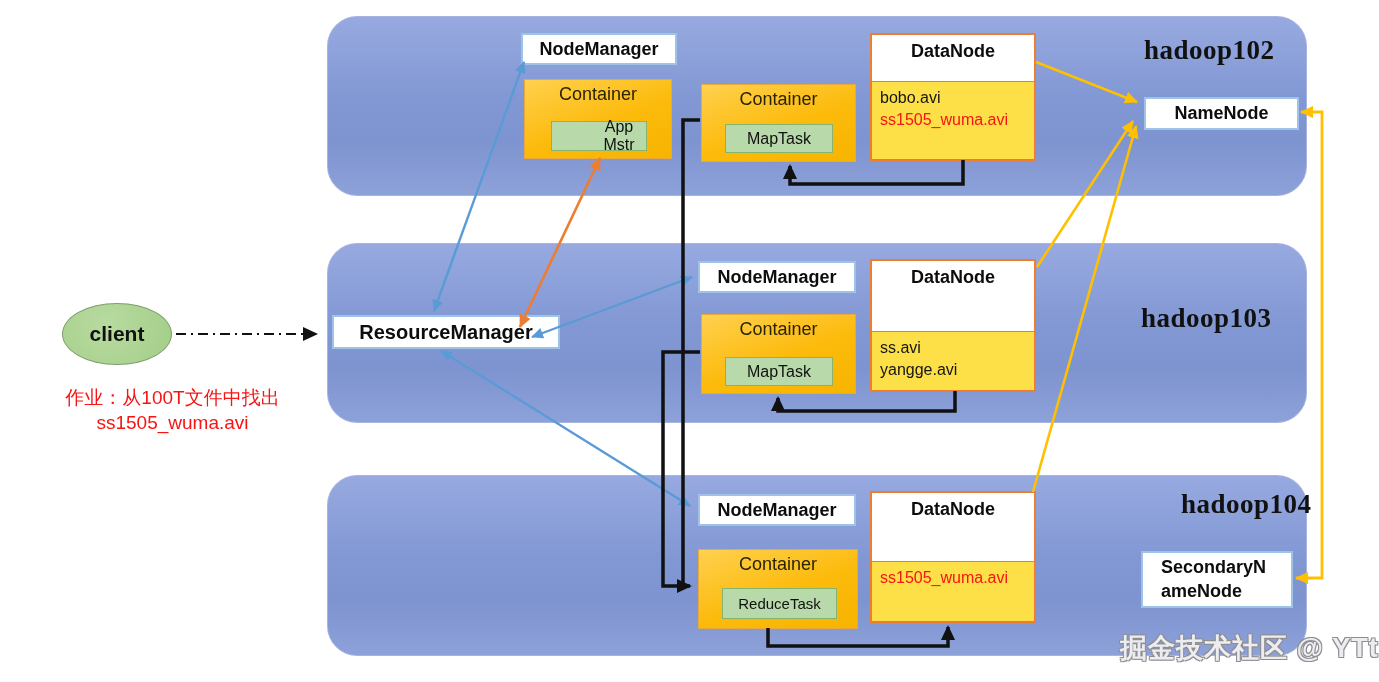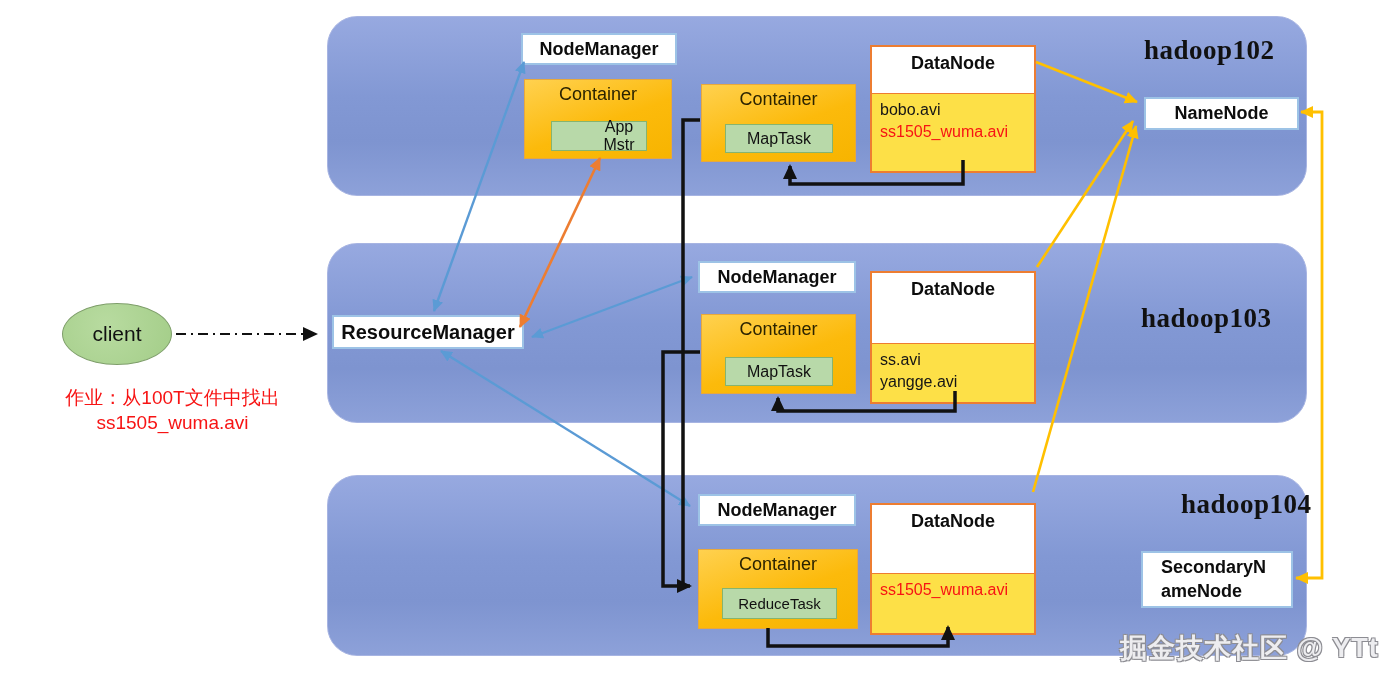"DataNode" .datanode { margin-top: 12px -> none }
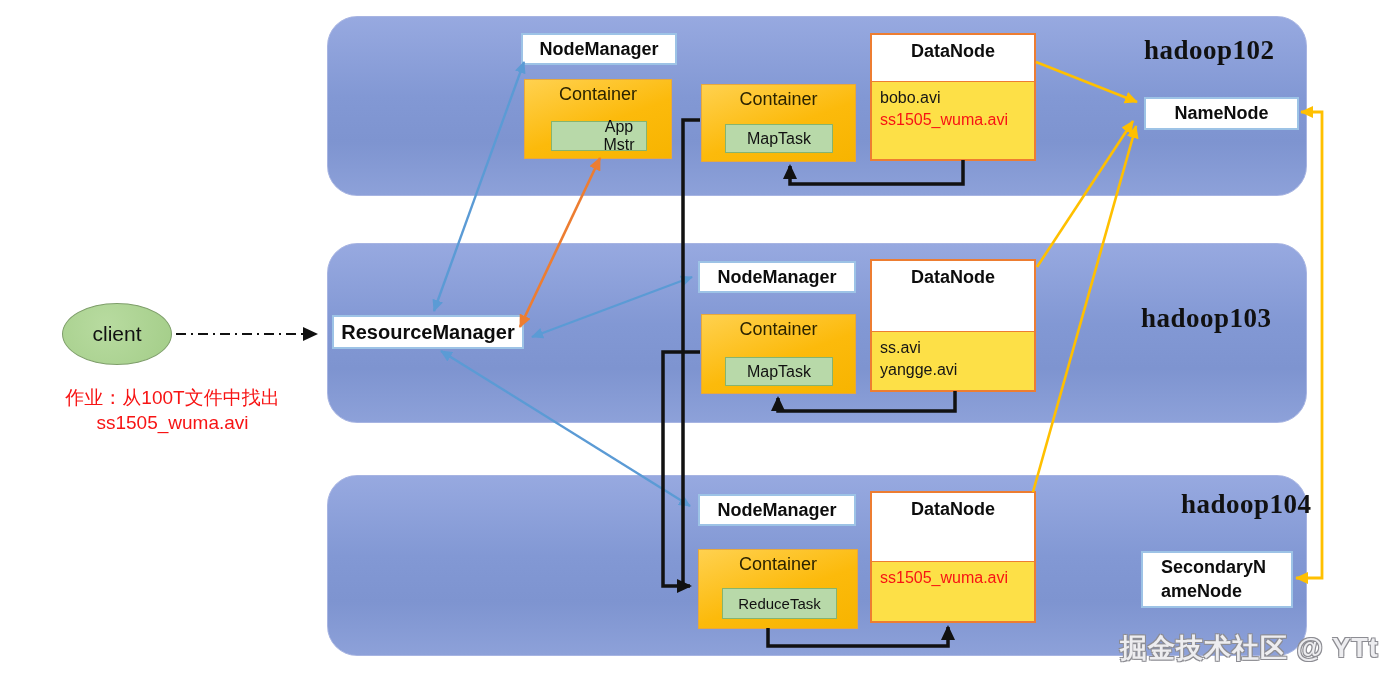"client" .client-ellipse { font-weight: none -> bold }
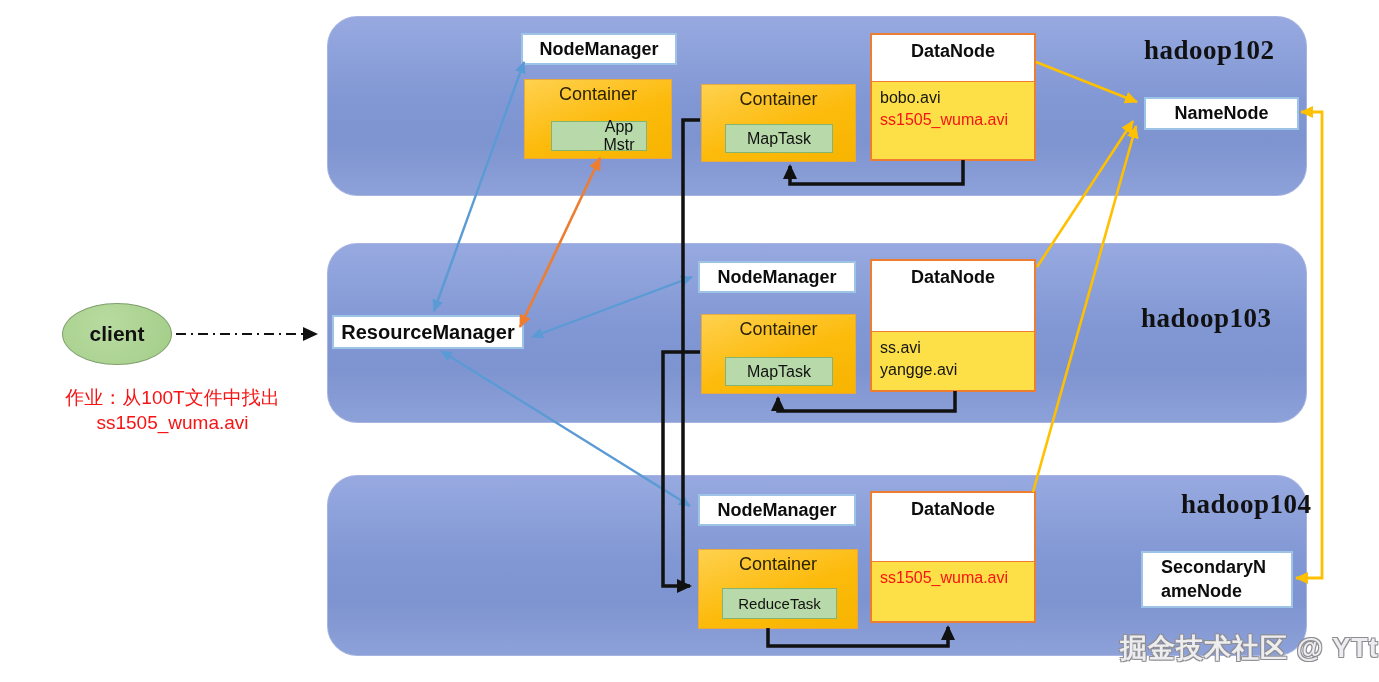"ResourceManager" div.wbox { width: 192px -> 228px }
